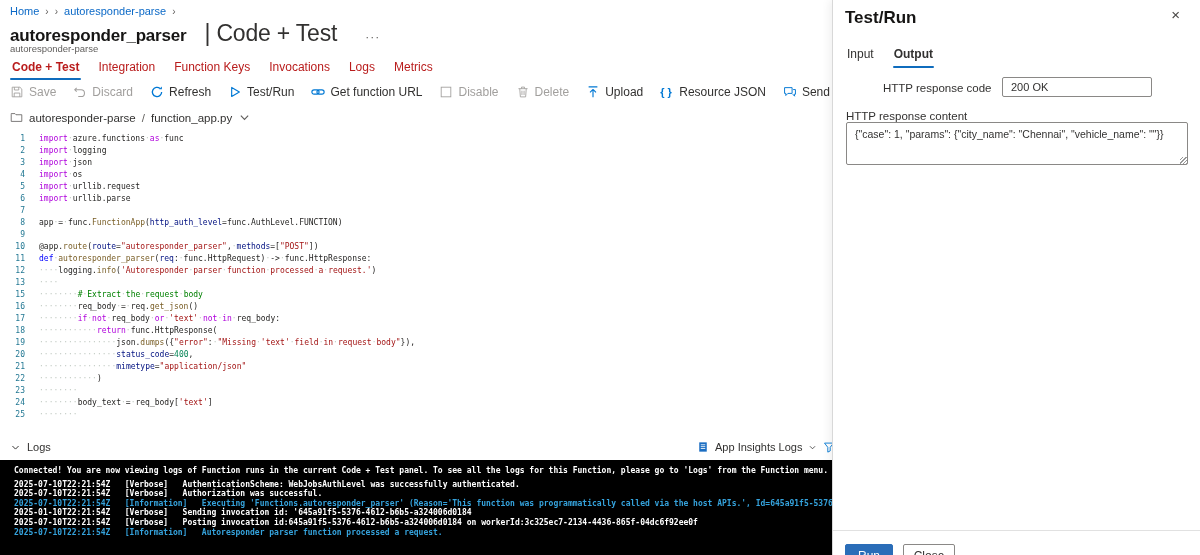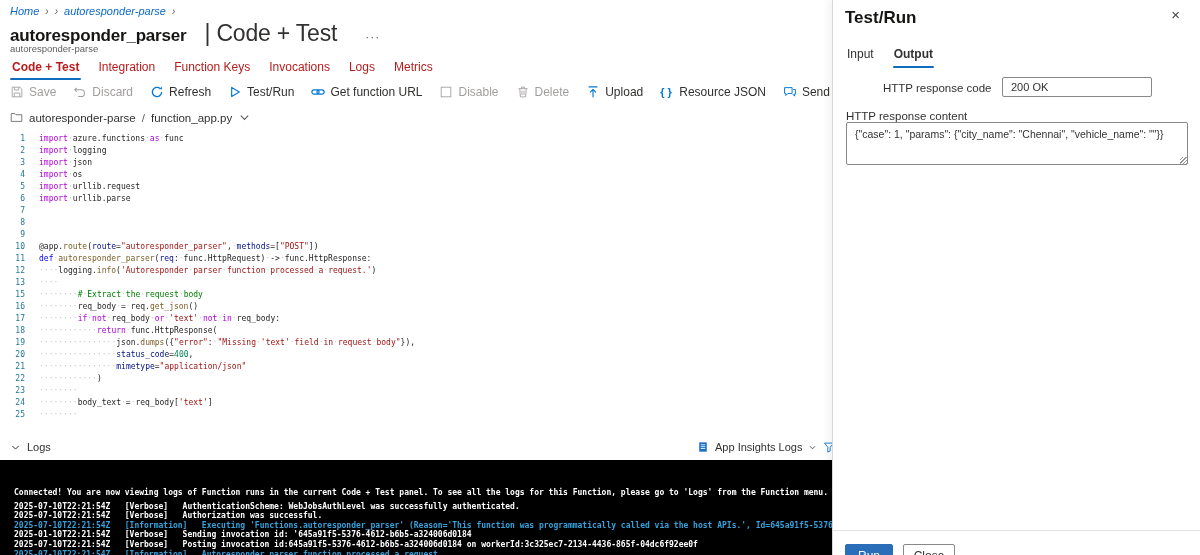"Home" .breadcrumb { font-style: italic -> none }
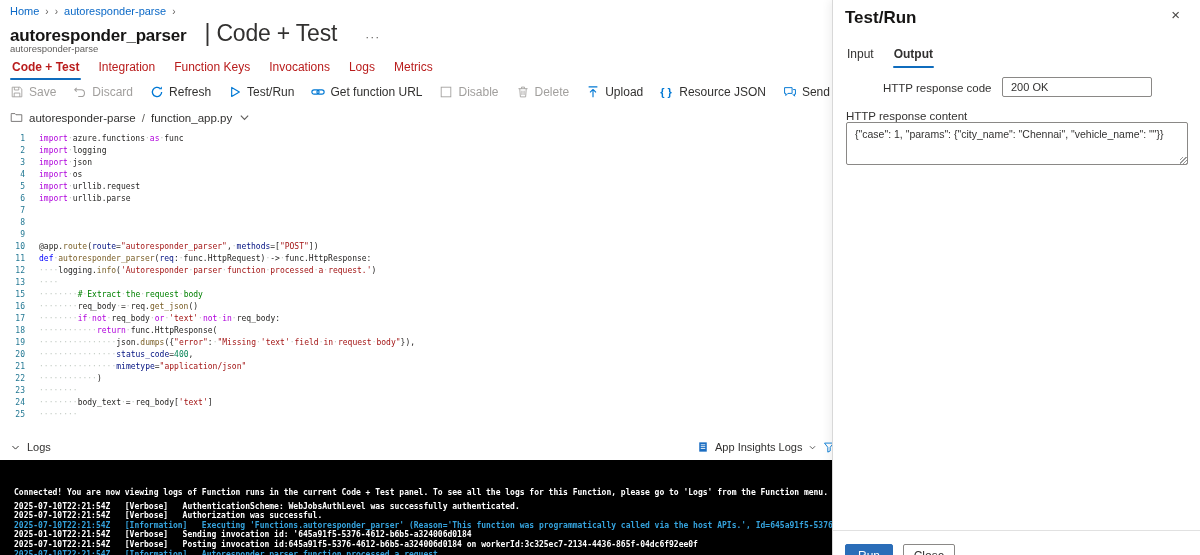"app·=·func.FunctionApp(http_auth_level=f" span.code-text { html: none -> <span><span>app<span>·</span>=<span>·</span>func.</span><span>FunctionApp</span><span>(</span><span>http_auth_level</span><span>=func.AuthLevel.FUNCTION)</span></span> }
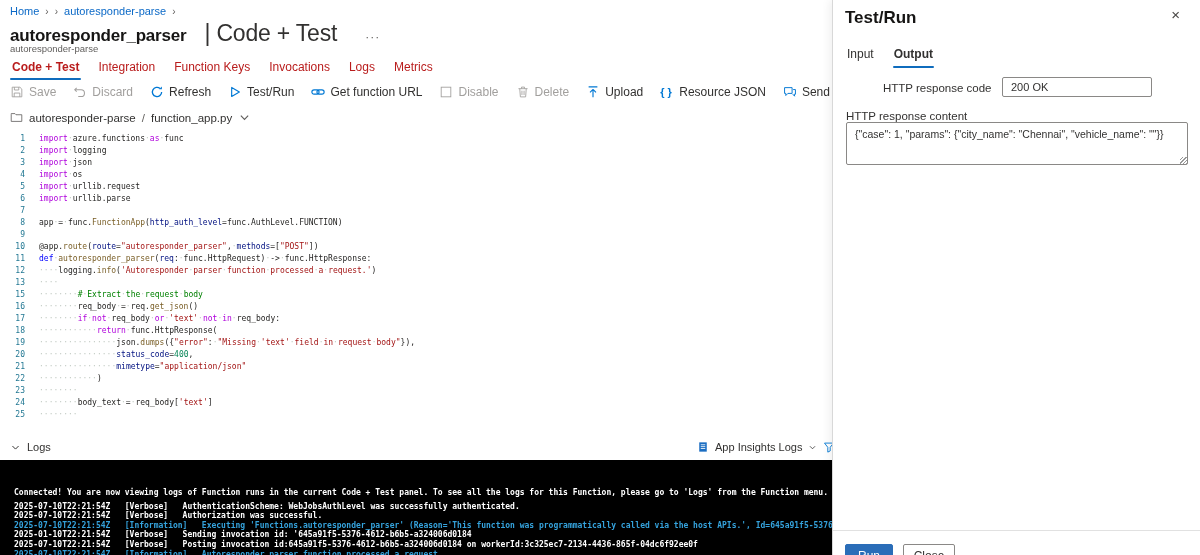"Connected! You are now viewing" .console { padding: 28px 0 0 14px -> 6px 0 0 14px }
